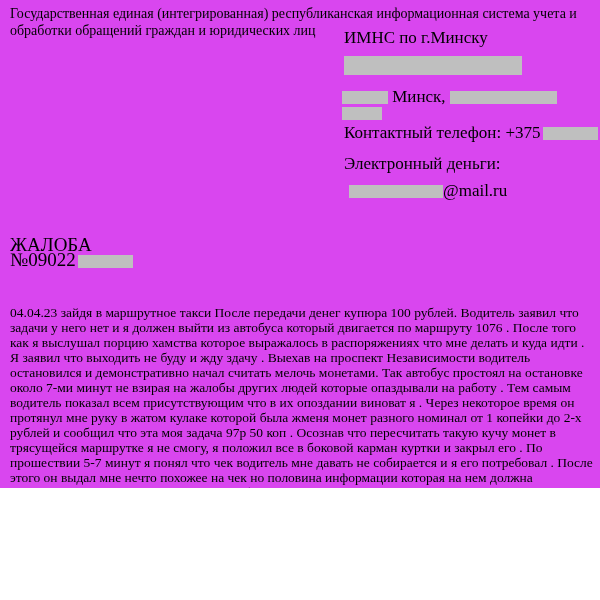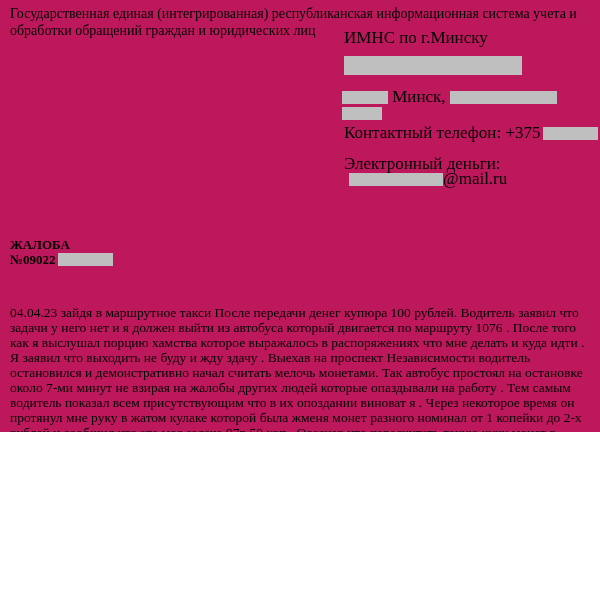"Государственная единая (интегрированная)" .page { background: #be185d -> #d946ef; height: 432px -> 488px }
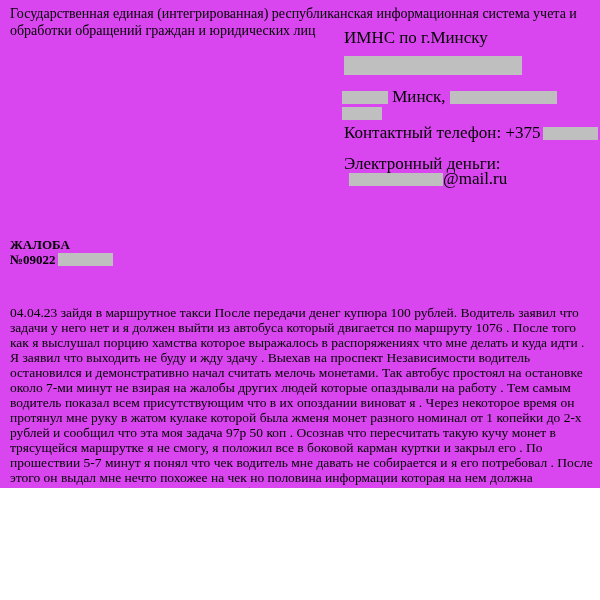"@mail.ru" .email-row { margin-top: none -> 12px }
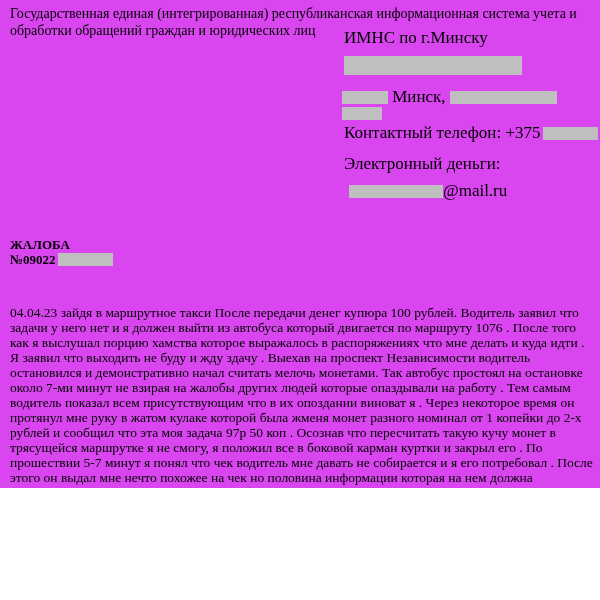"ЖАЛОБА" .complaint-head { font-size: 13px -> 19px; font-weight: bold -> none }
